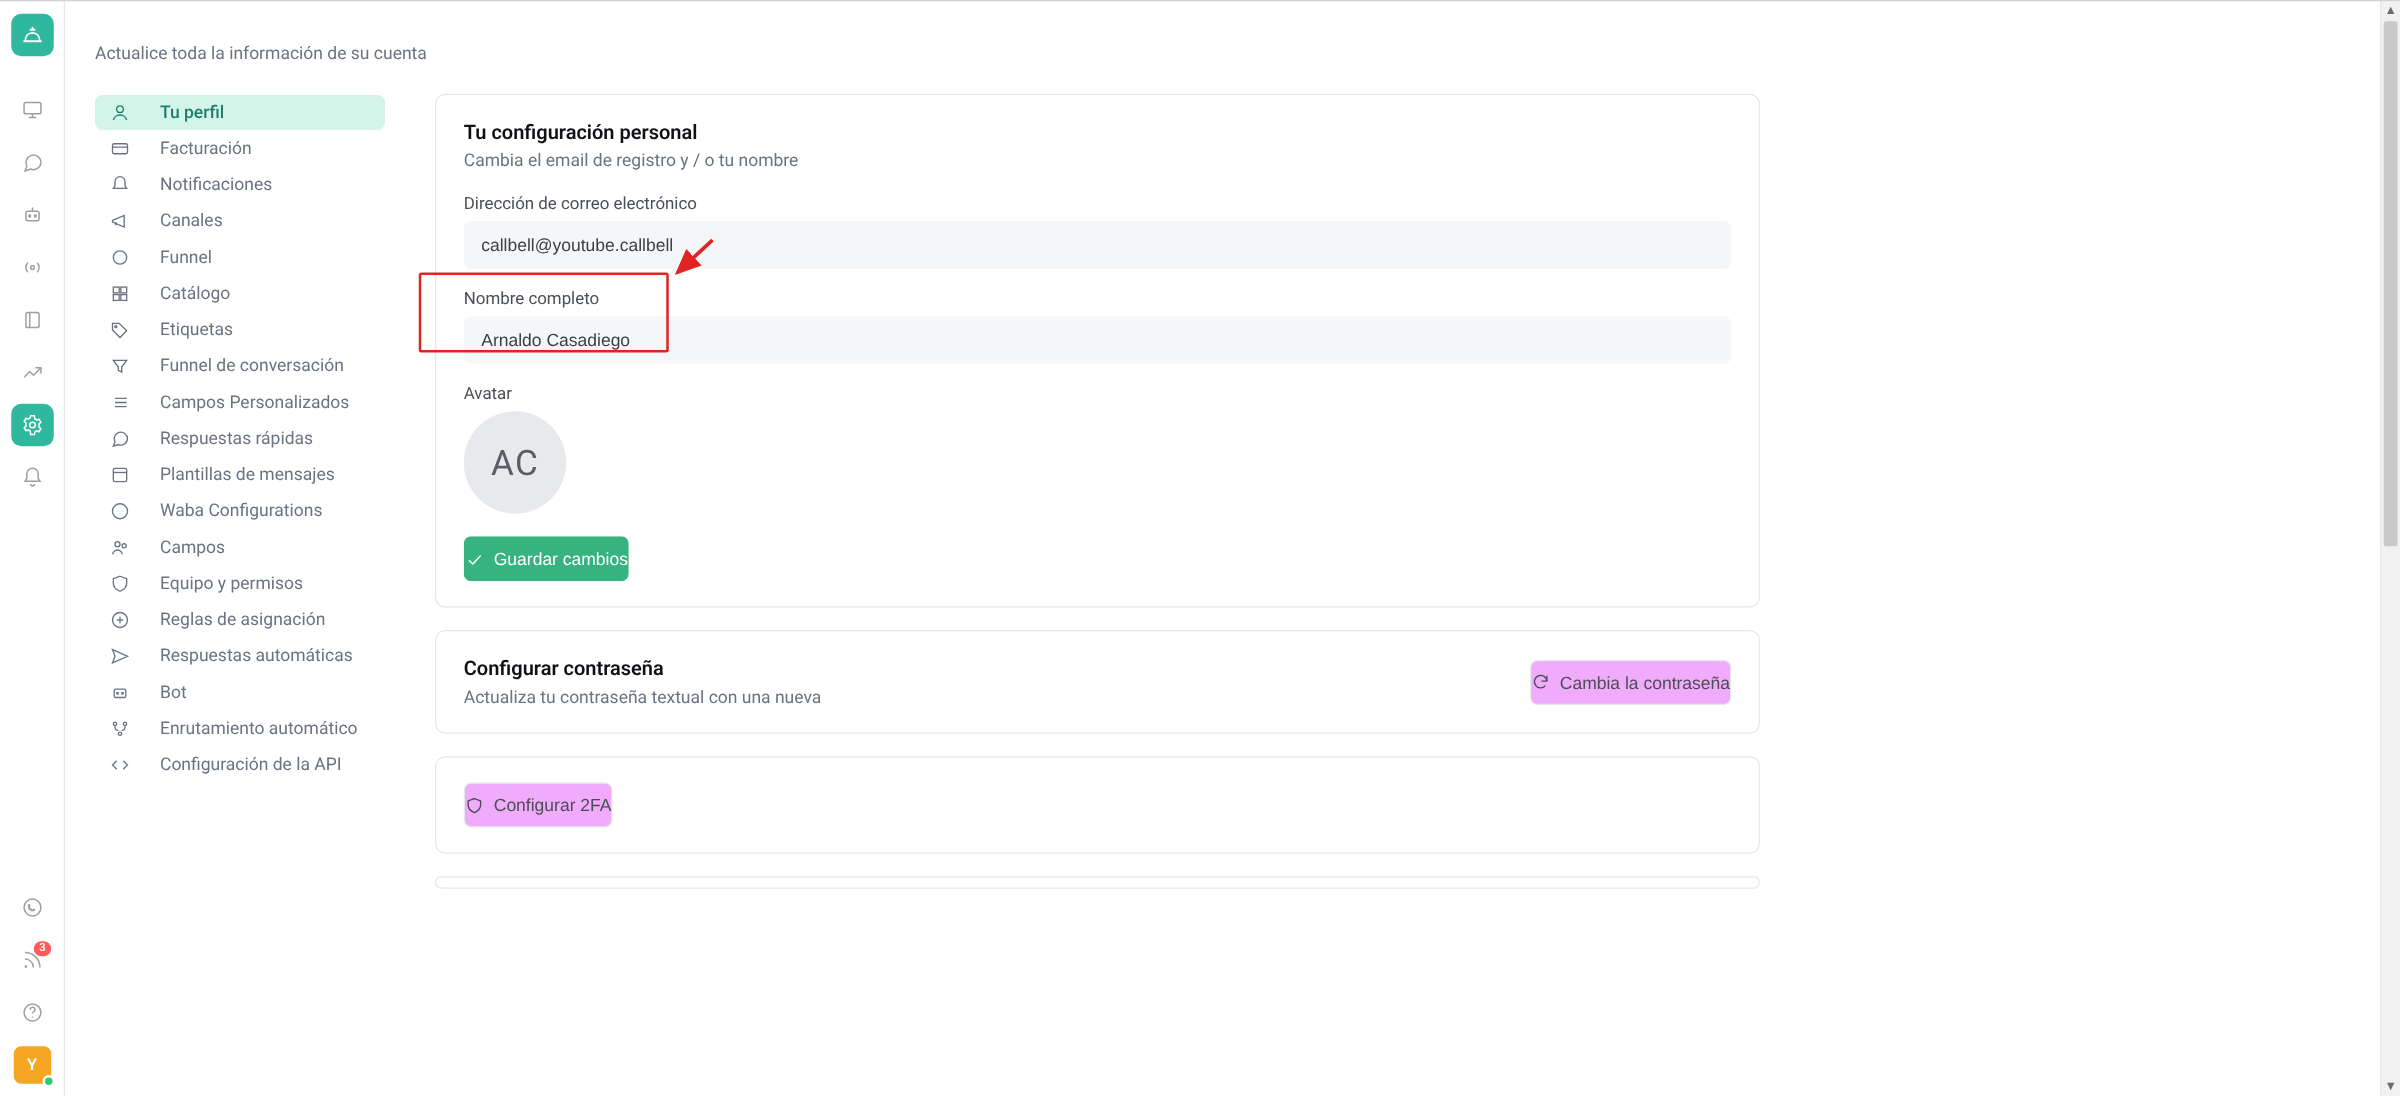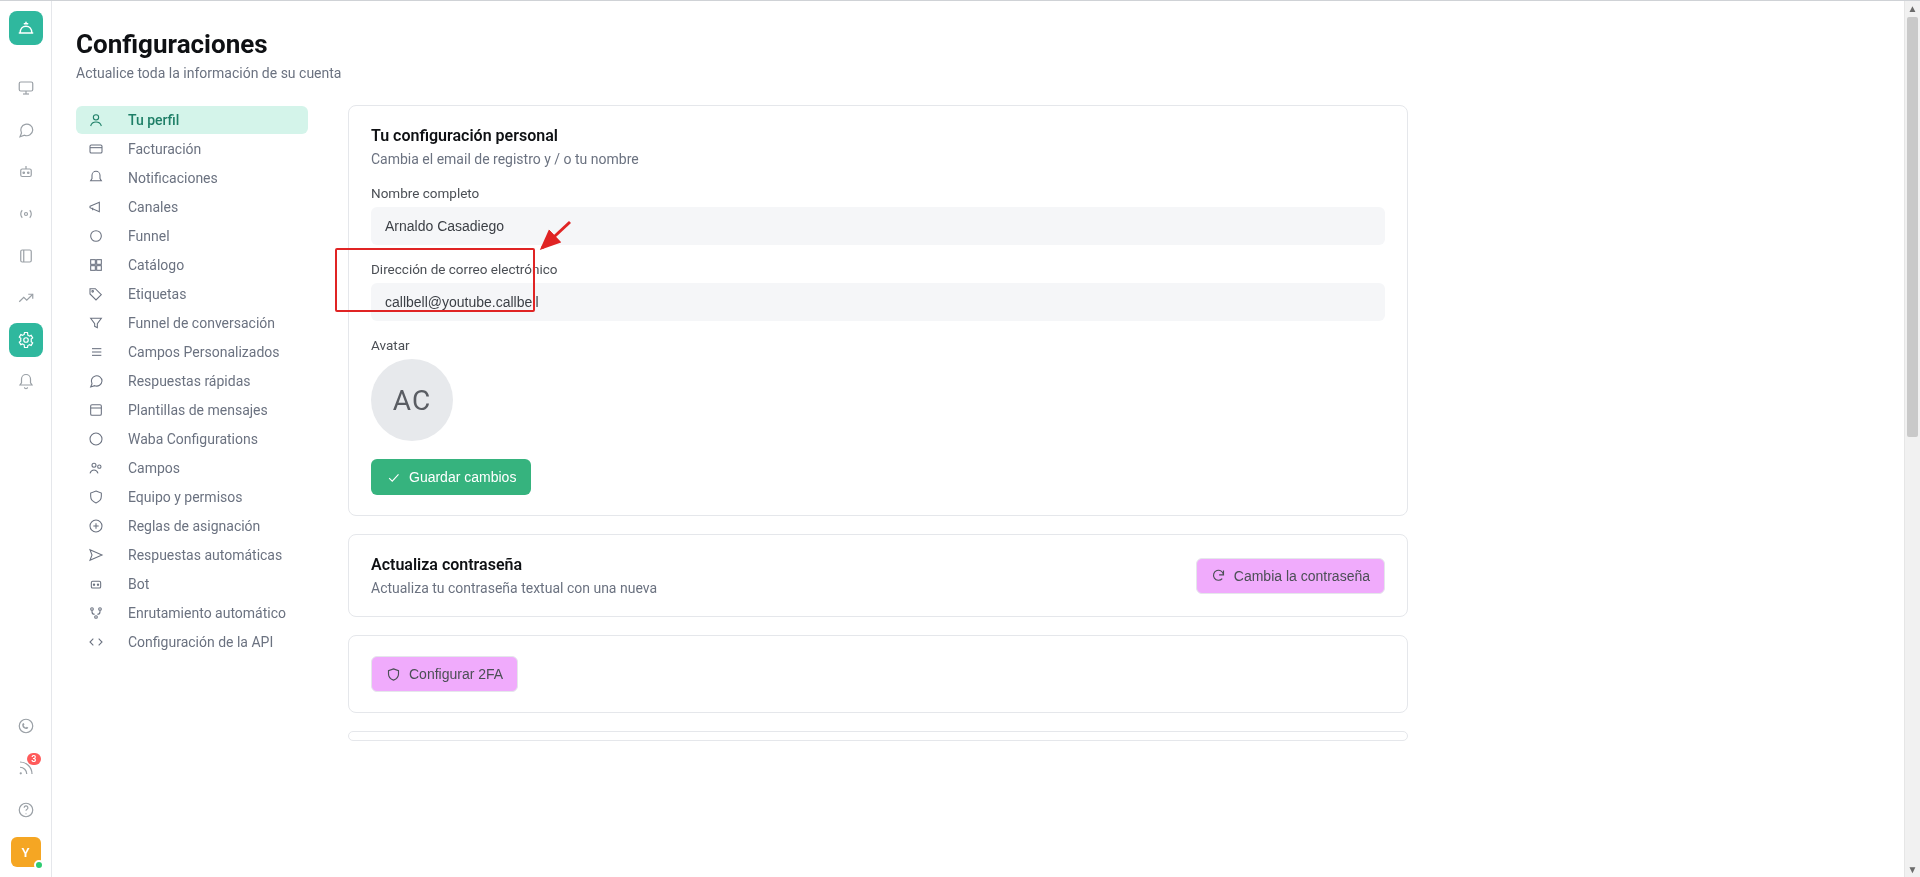"Configuraciones" h1 { html: <h1>Configuraciones</h1> -> none }
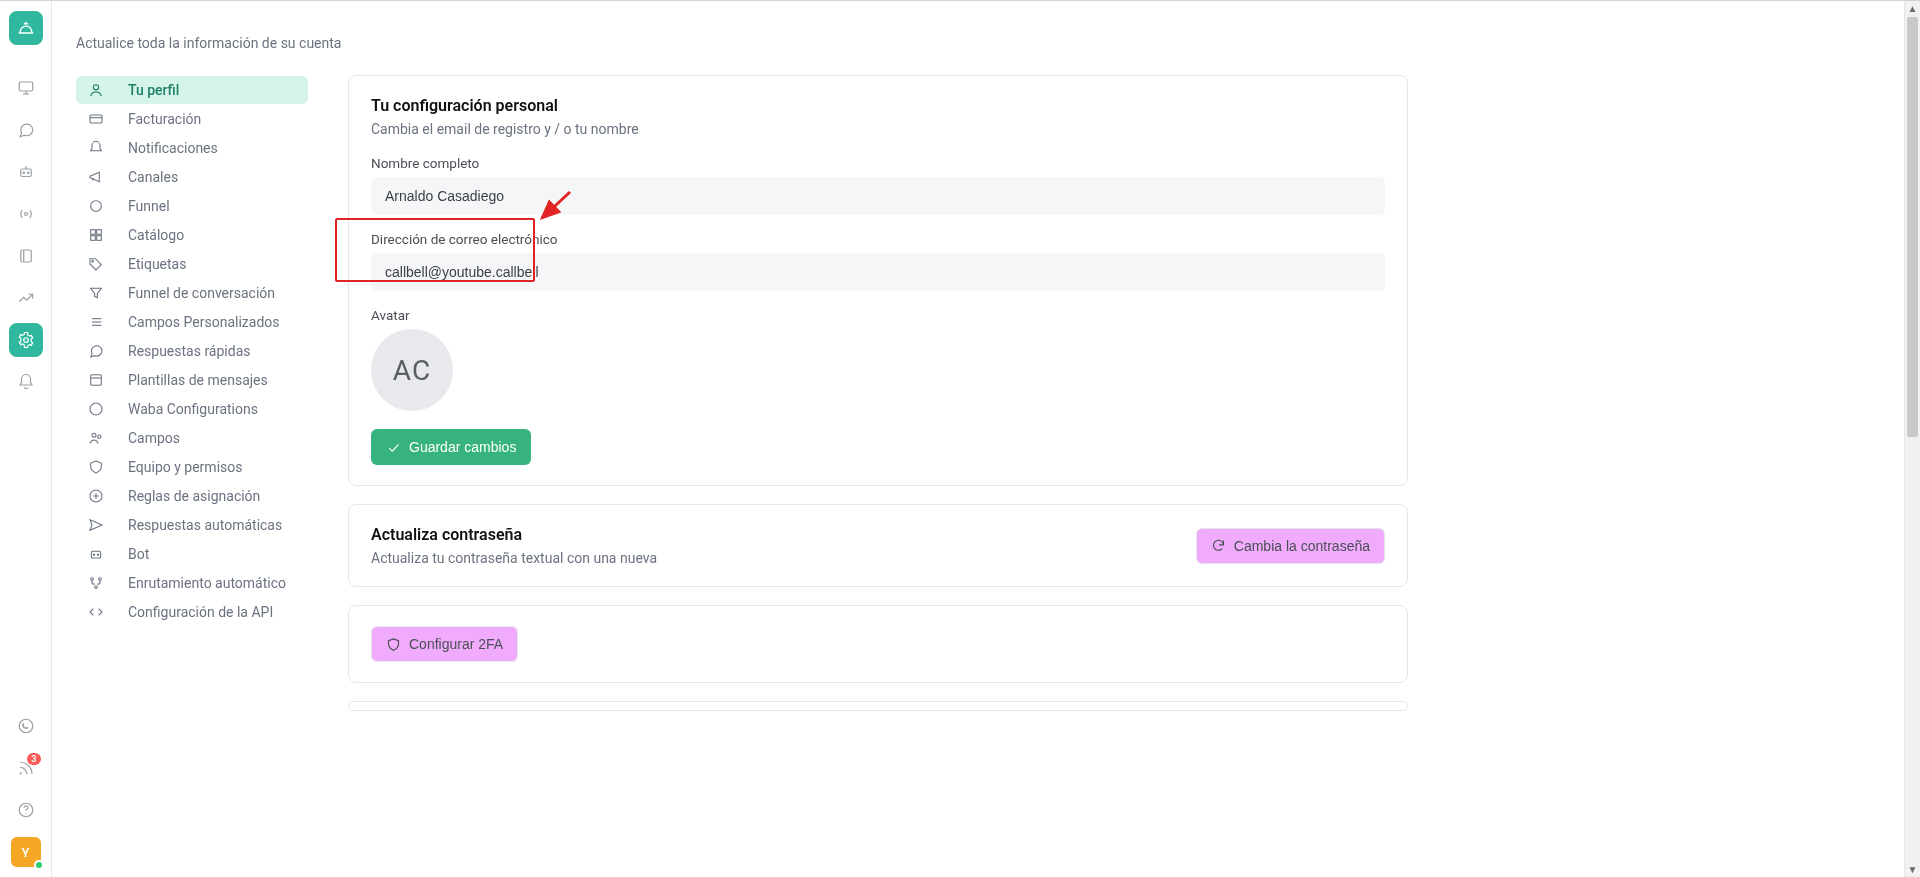"Nombre completo" div.field-wrap { order: before "Dirección de correo electrónico" -> after "Dirección de correo electrónico" }
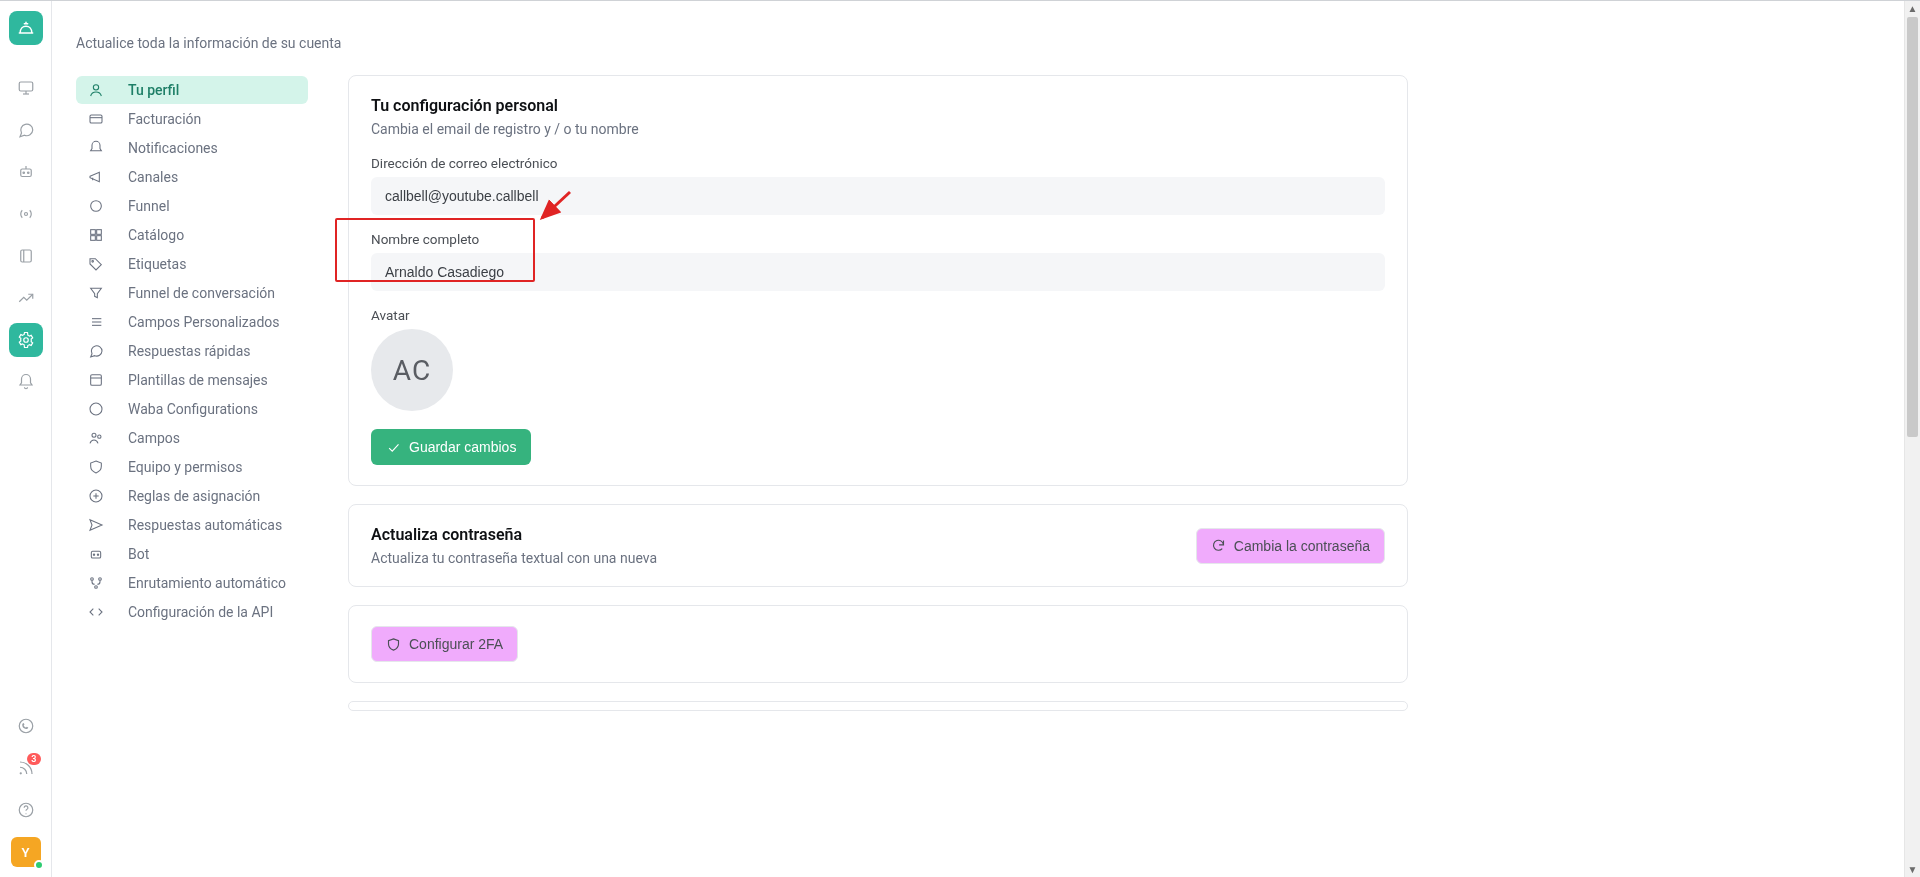"Guardar cambios" .btn { padding: 9px 14px -> 9px 0 }
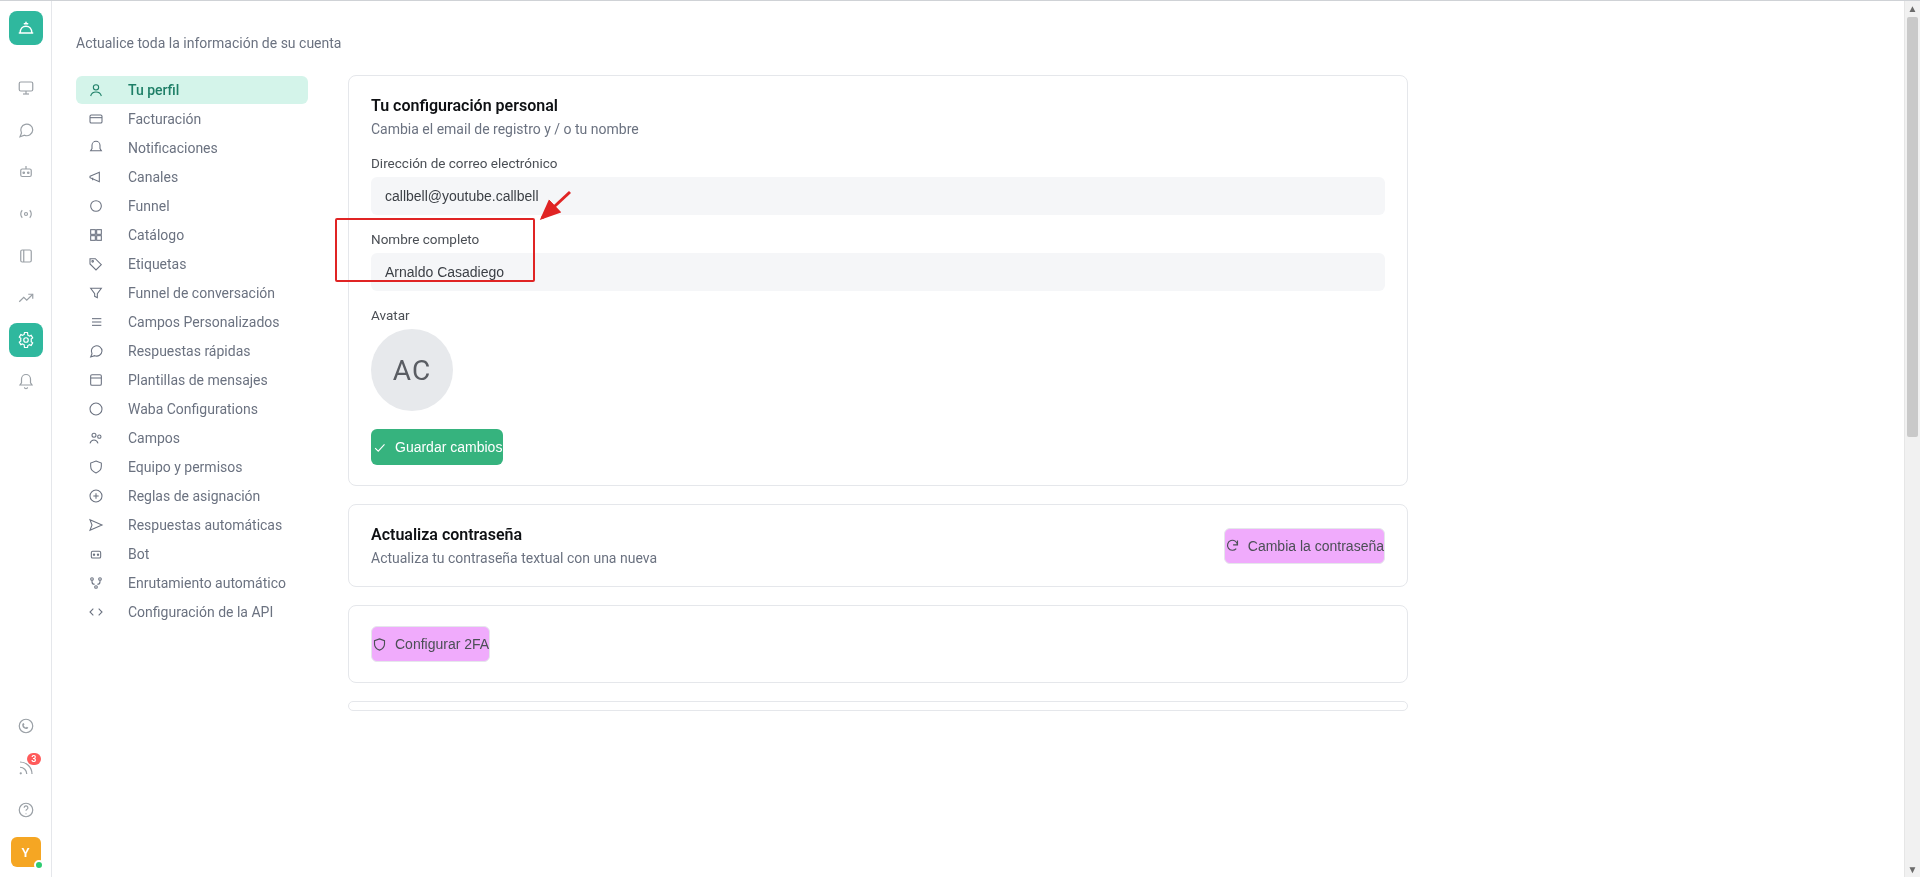"Actualiza contraseña" h3 { text: Actualiza -> Configurar }
